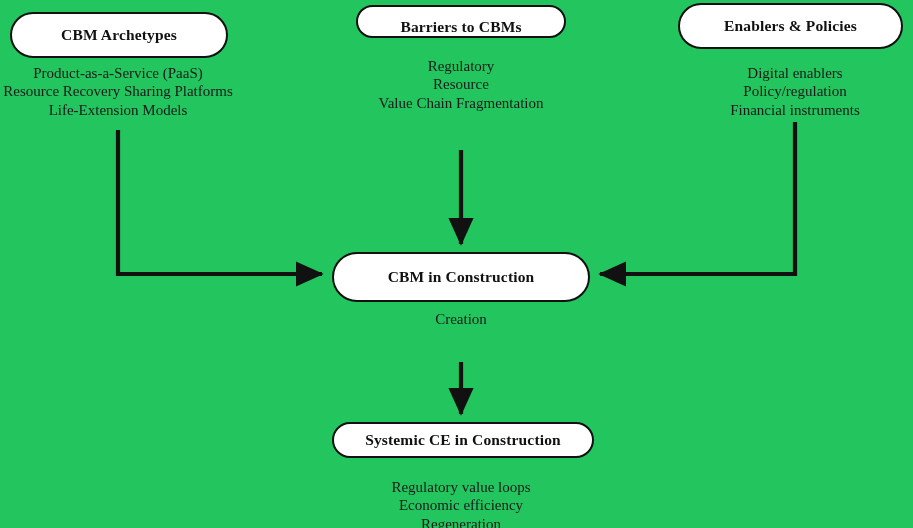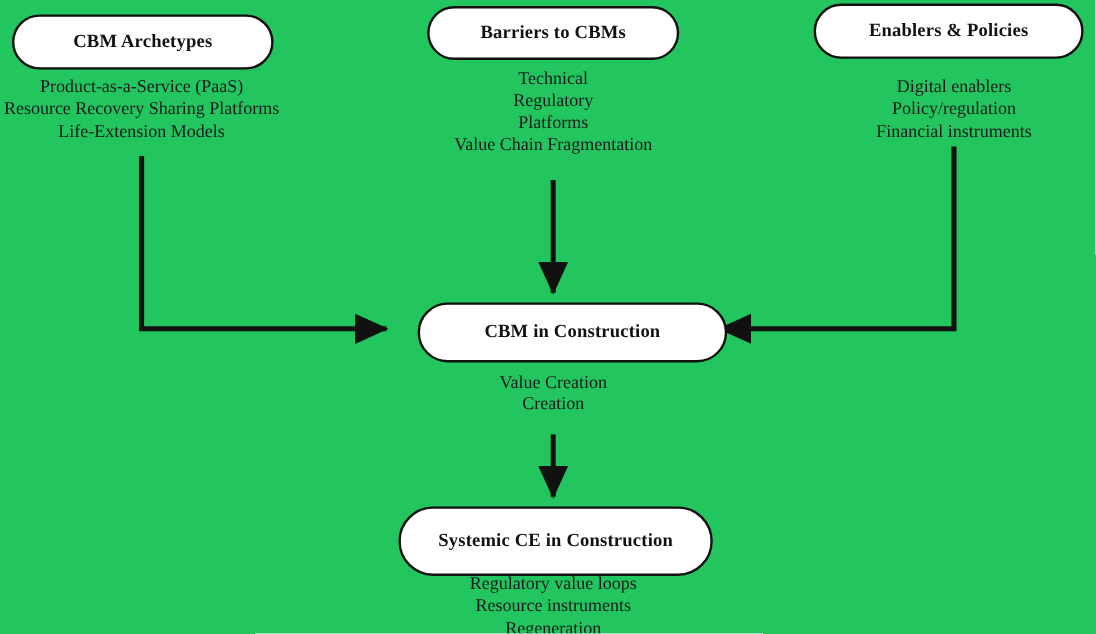"Barriers to CBMs" div.node { align-items: none -> flex-end; height: 45px -> 33px }
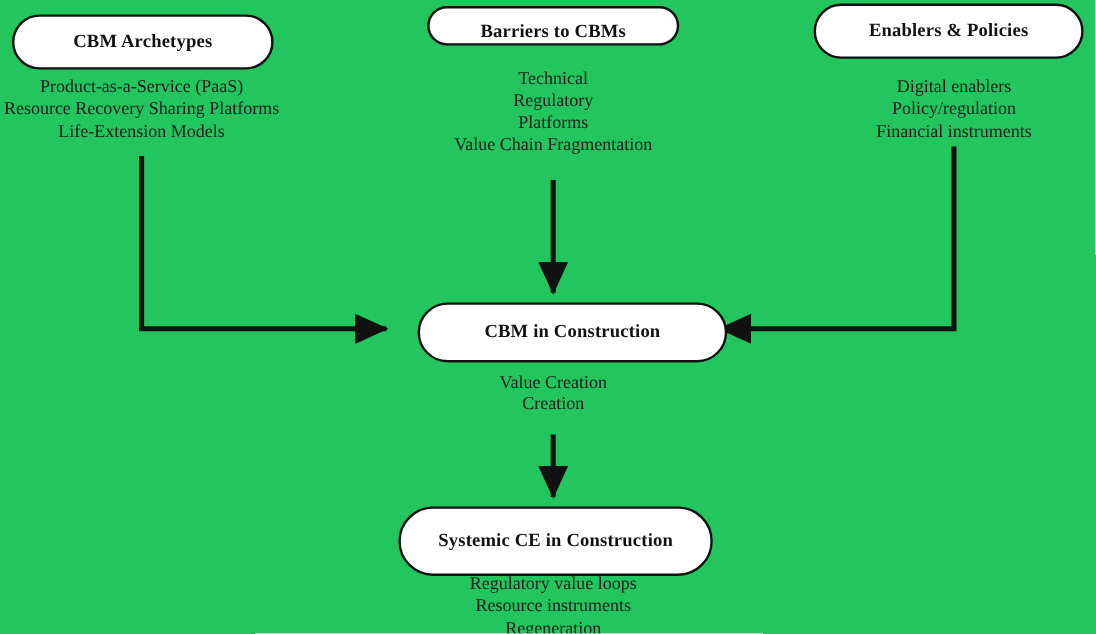"Technical" div { html: <div>Technical</div> -> none }
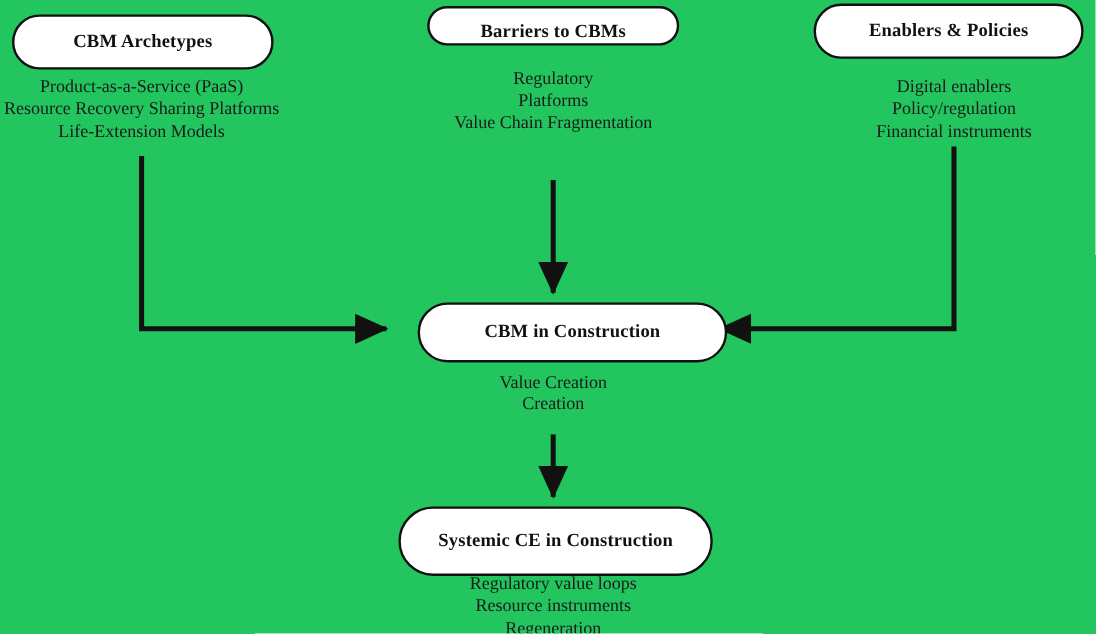"Platforms" div { text: Platforms -> Resource }
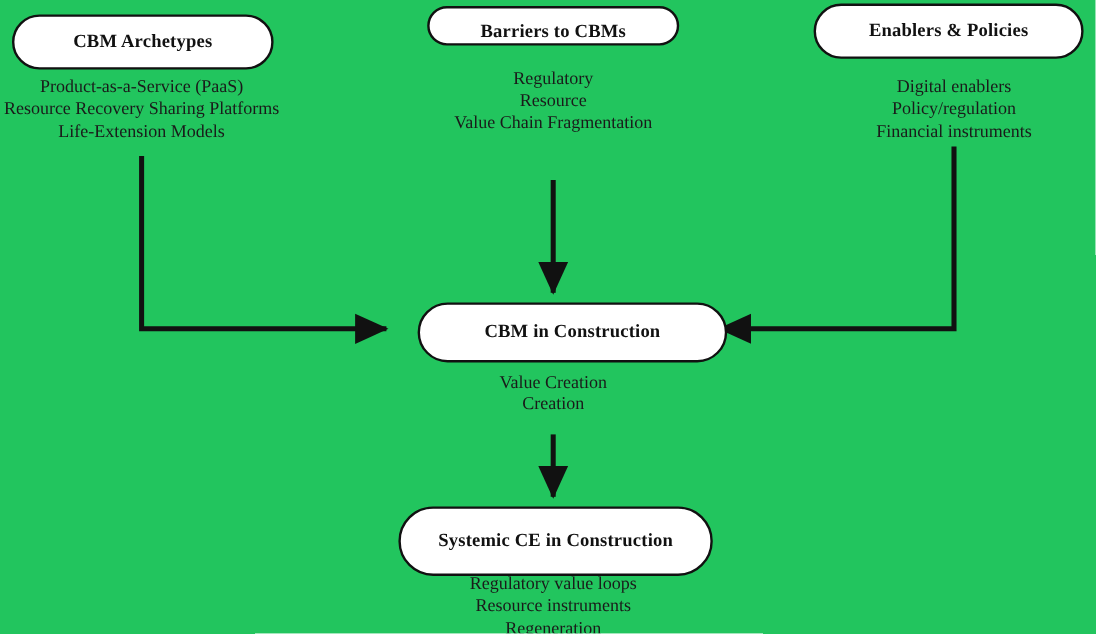"CBM in Construction" div.node { left: 348px -> 332px }
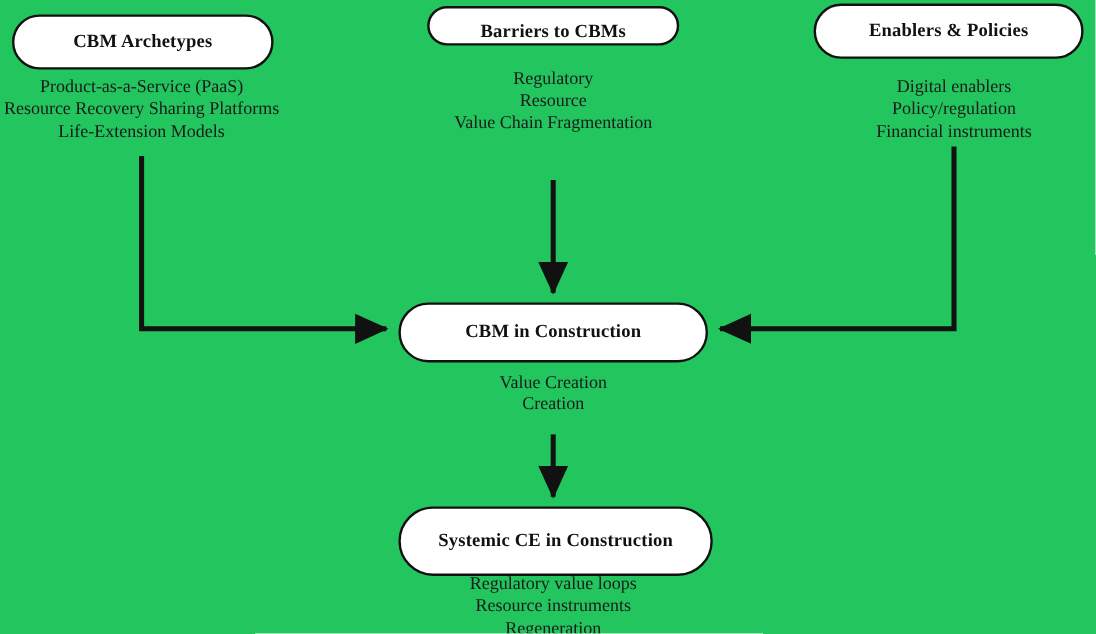"Value Creation" div { html: <div>Value Creation</div> -> none }
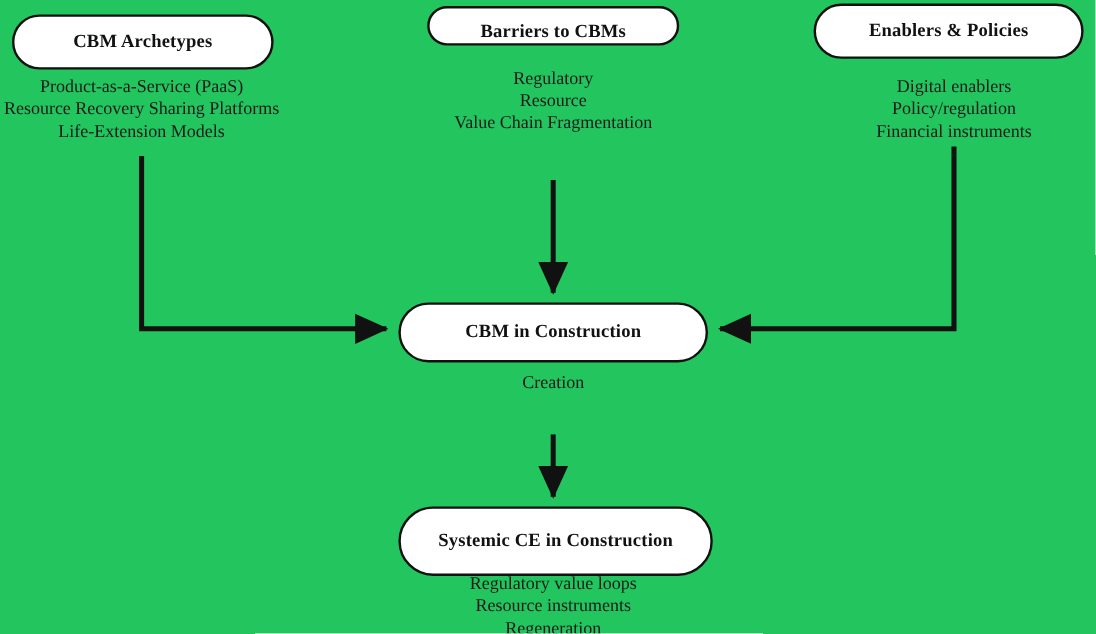"Systemic CE in Construction" div.node { height: 58px -> 36px }
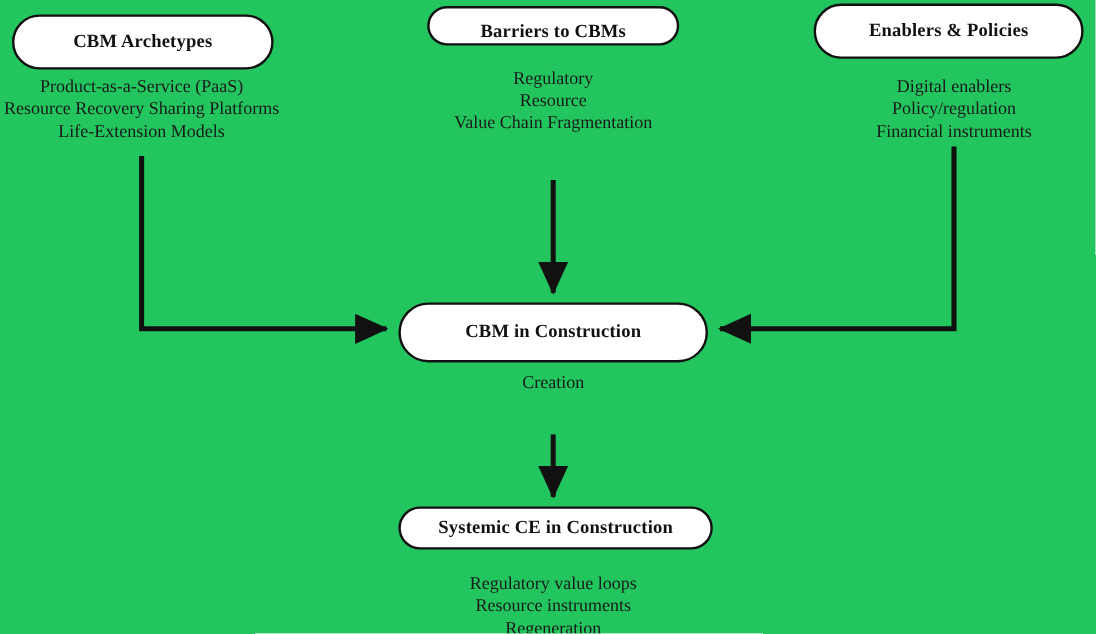"Resource instruments" div { text: Resource instruments -> Economic efficiency }
